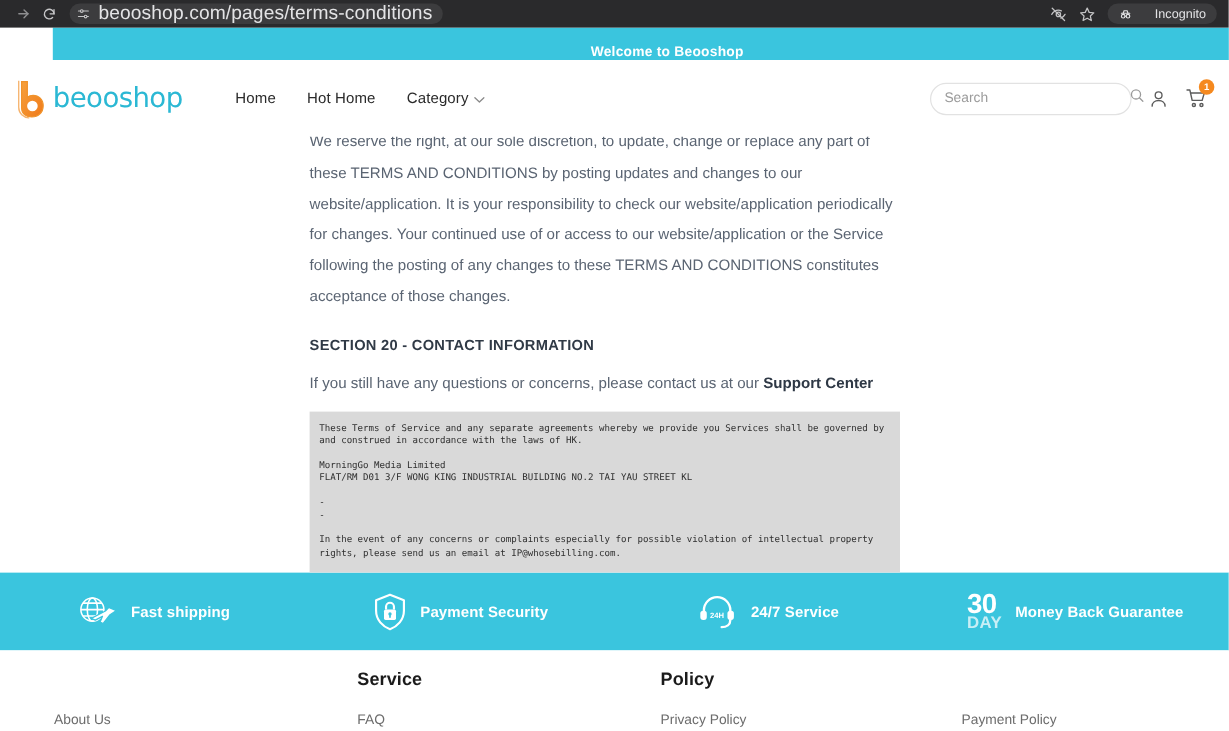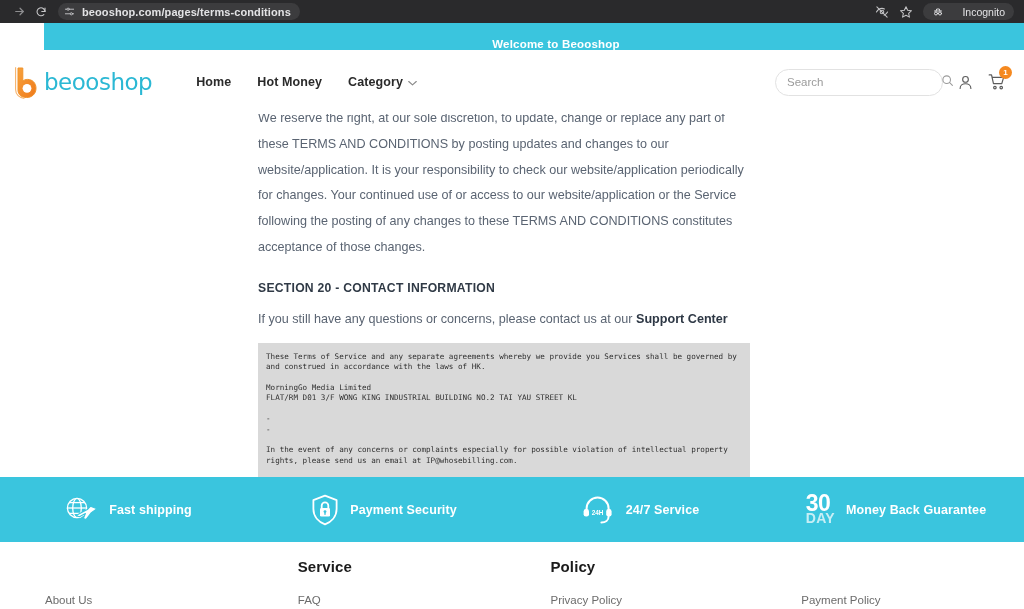"beooshop.com/pages/terms-conditions" .url-text { font-size: 11px -> 16px; font-weight: bold -> none }
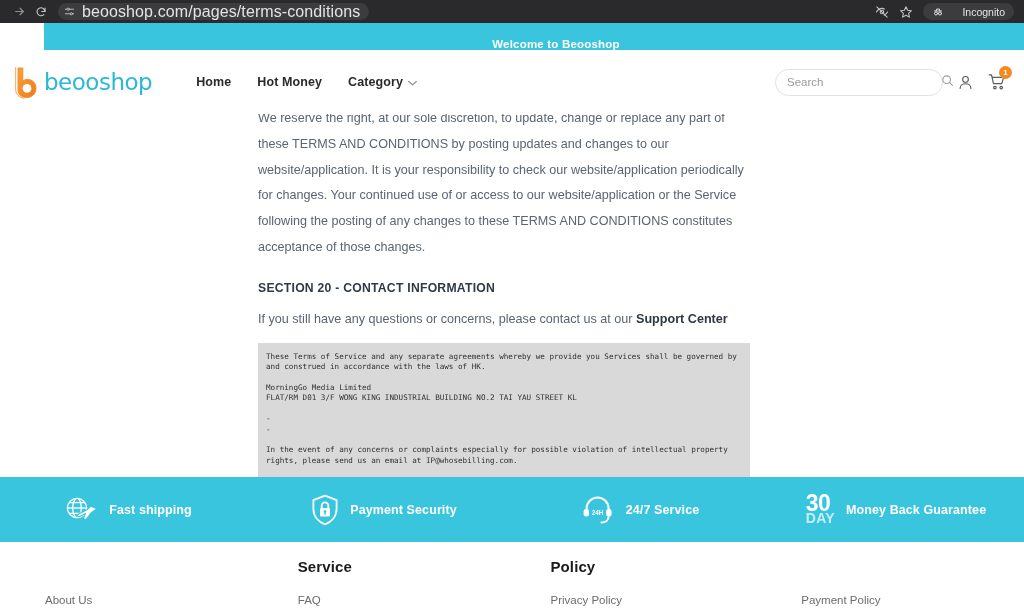"Home" .nav-item { font-weight: bold -> normal }
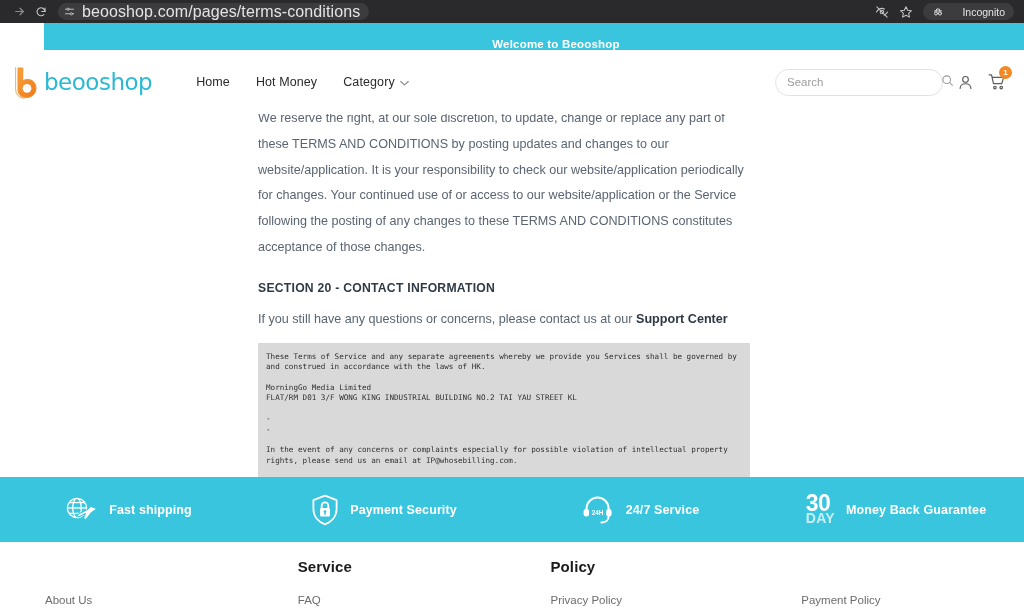"Hot Money" span { text: Money -> Home }
